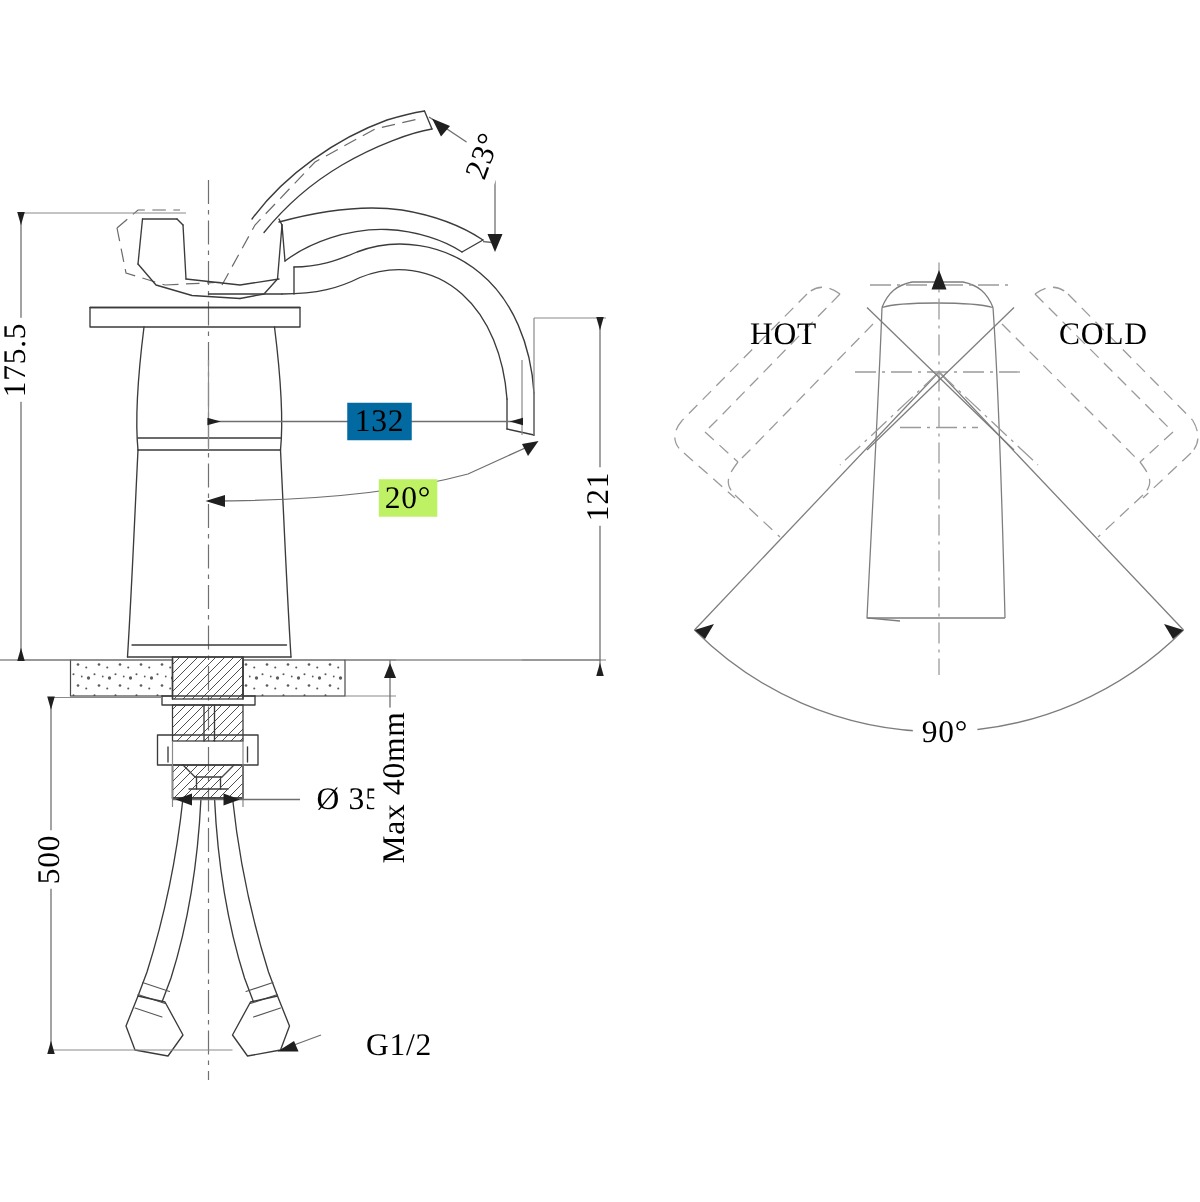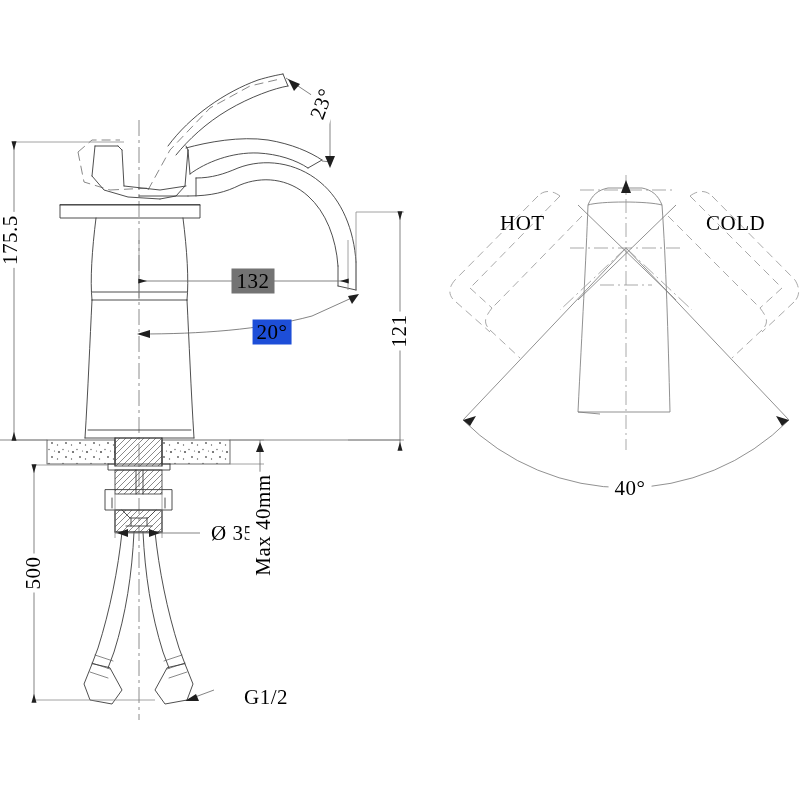"132" span.label-text { background: #737373 -> #0369a1 }
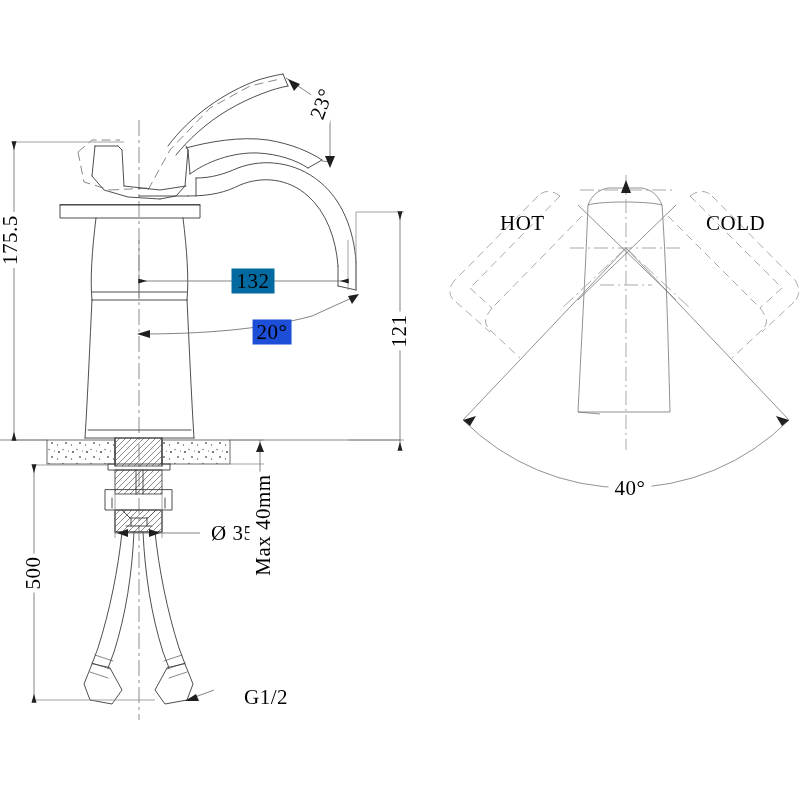"20°" span.label-text { background: #1d4ed8 -> #bef264 }
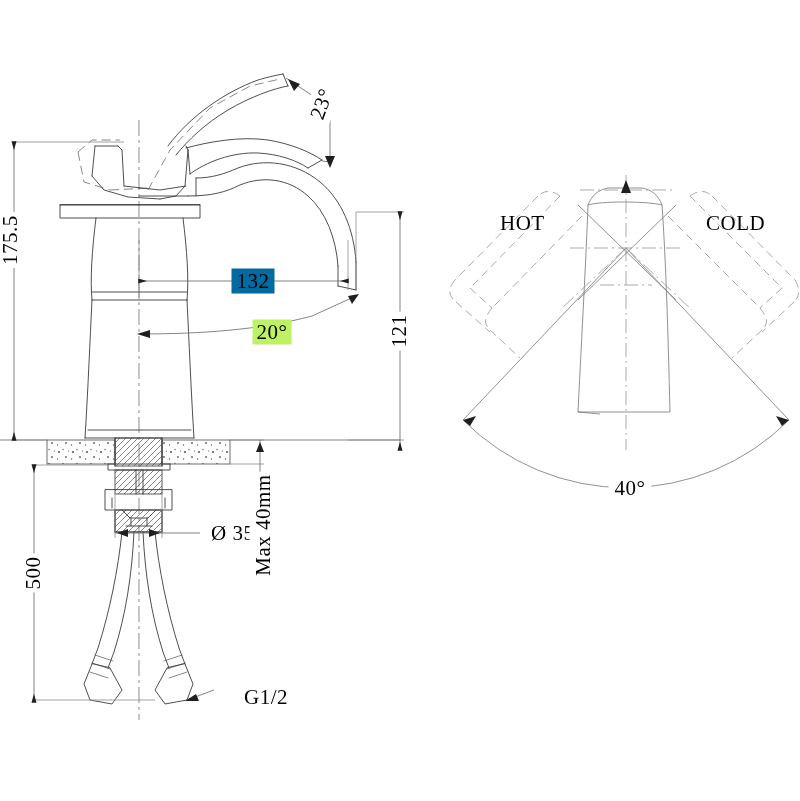"40°" span.label-text { text: 40 -> 90 }
